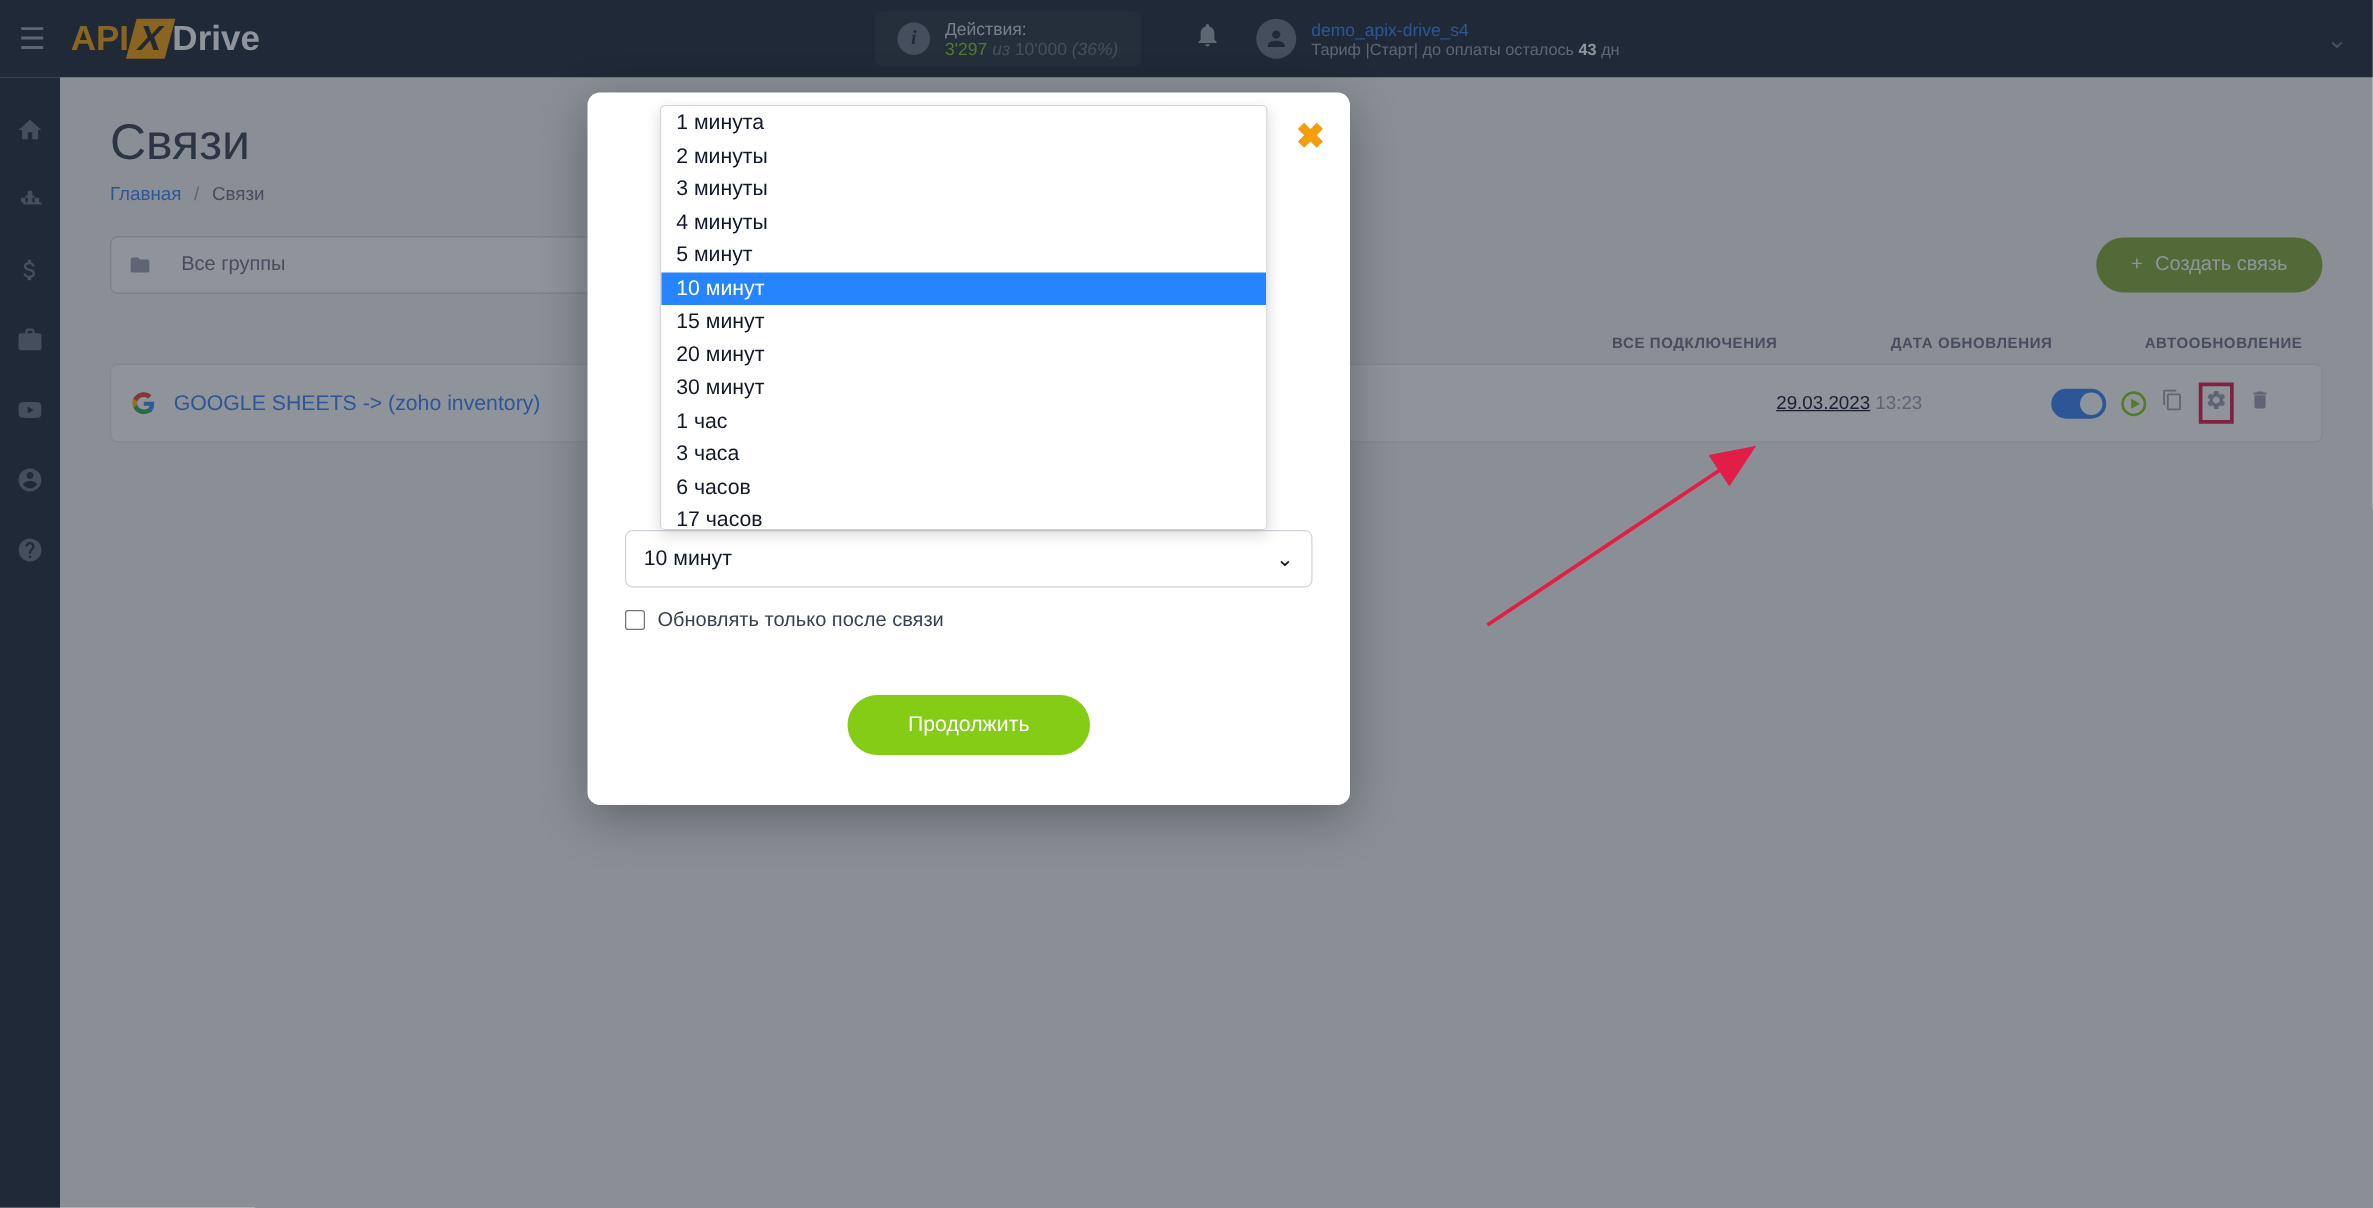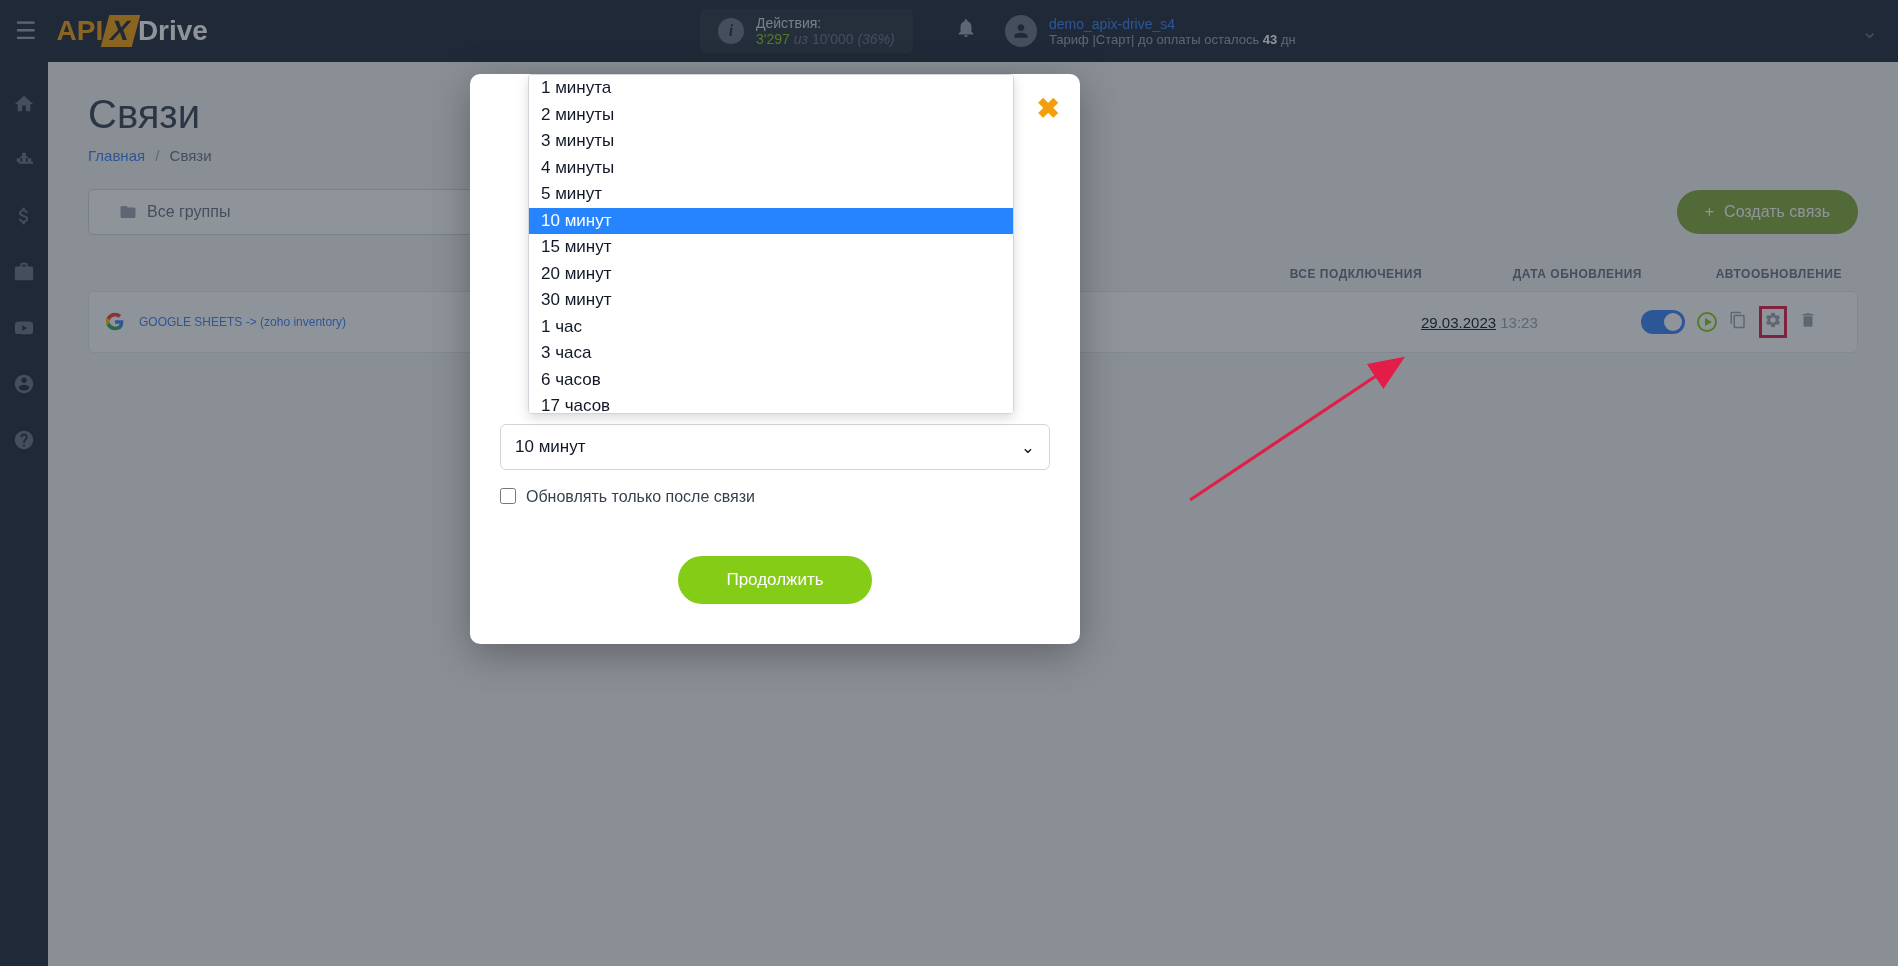"1 минута" .dropdown-list { top: 74px -> 84px }
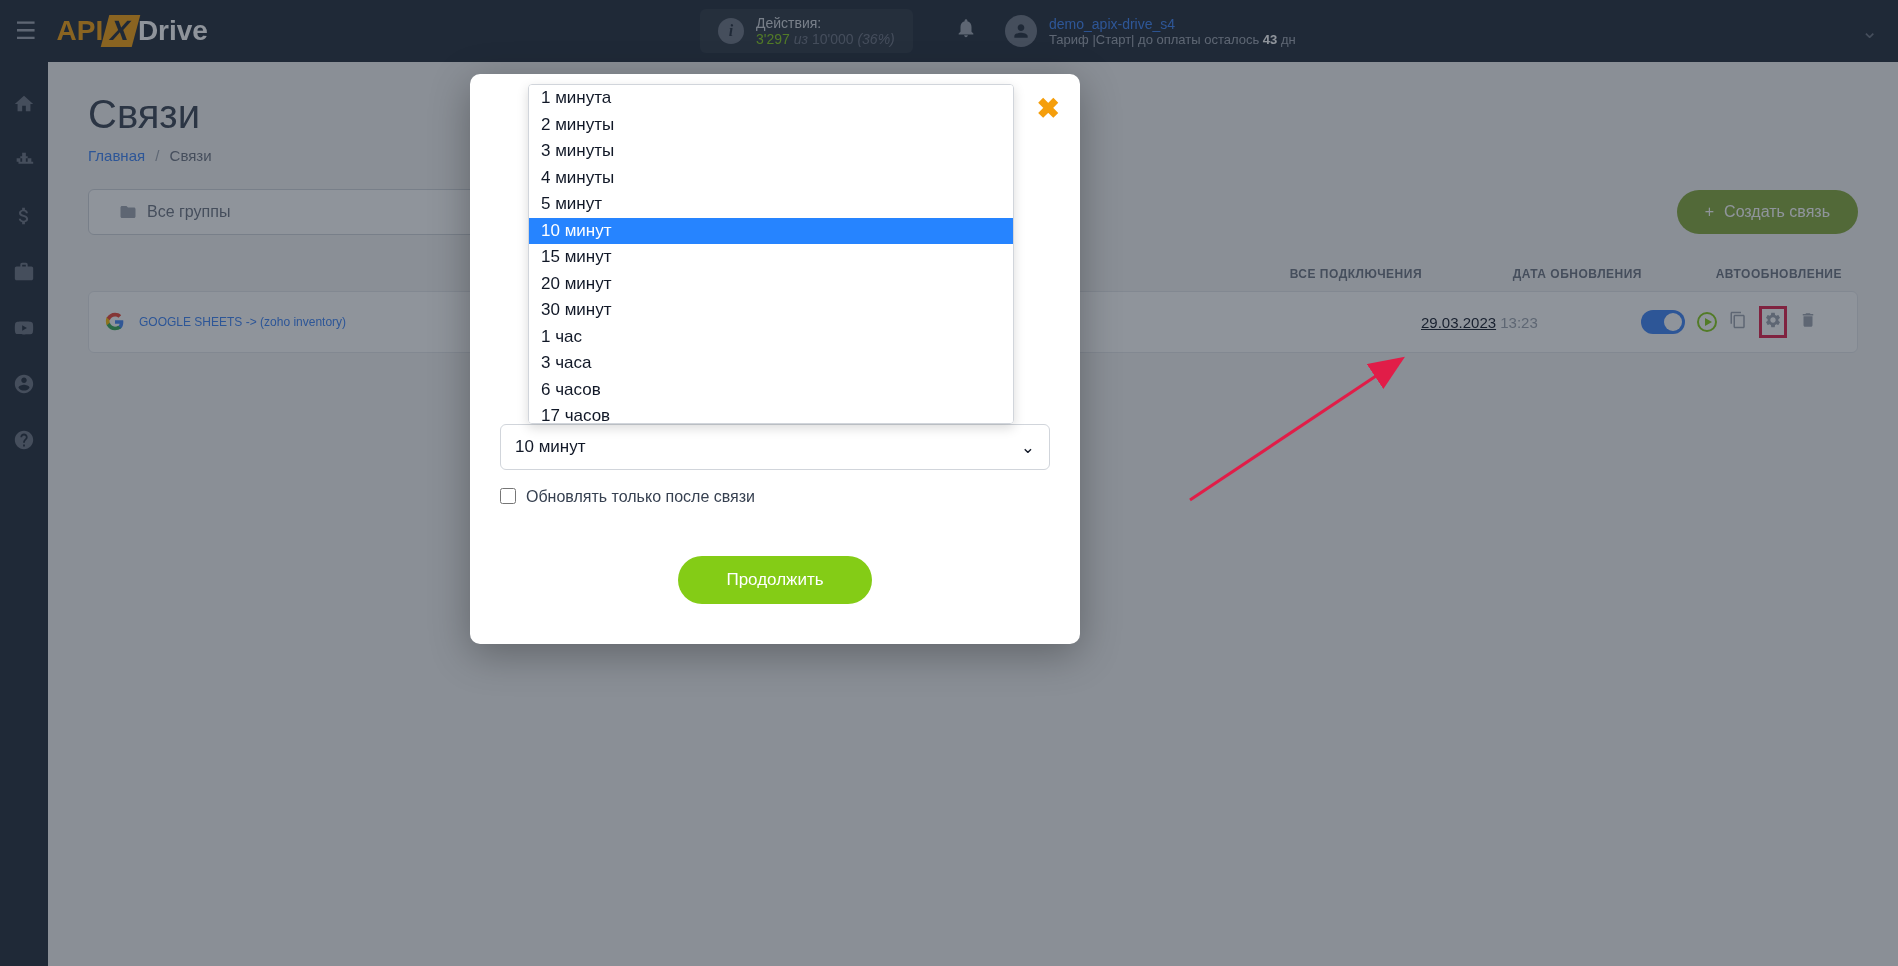"Все группы" .group-select { gap: 10px -> 24px; padding: 0 30px -> 0 14px }
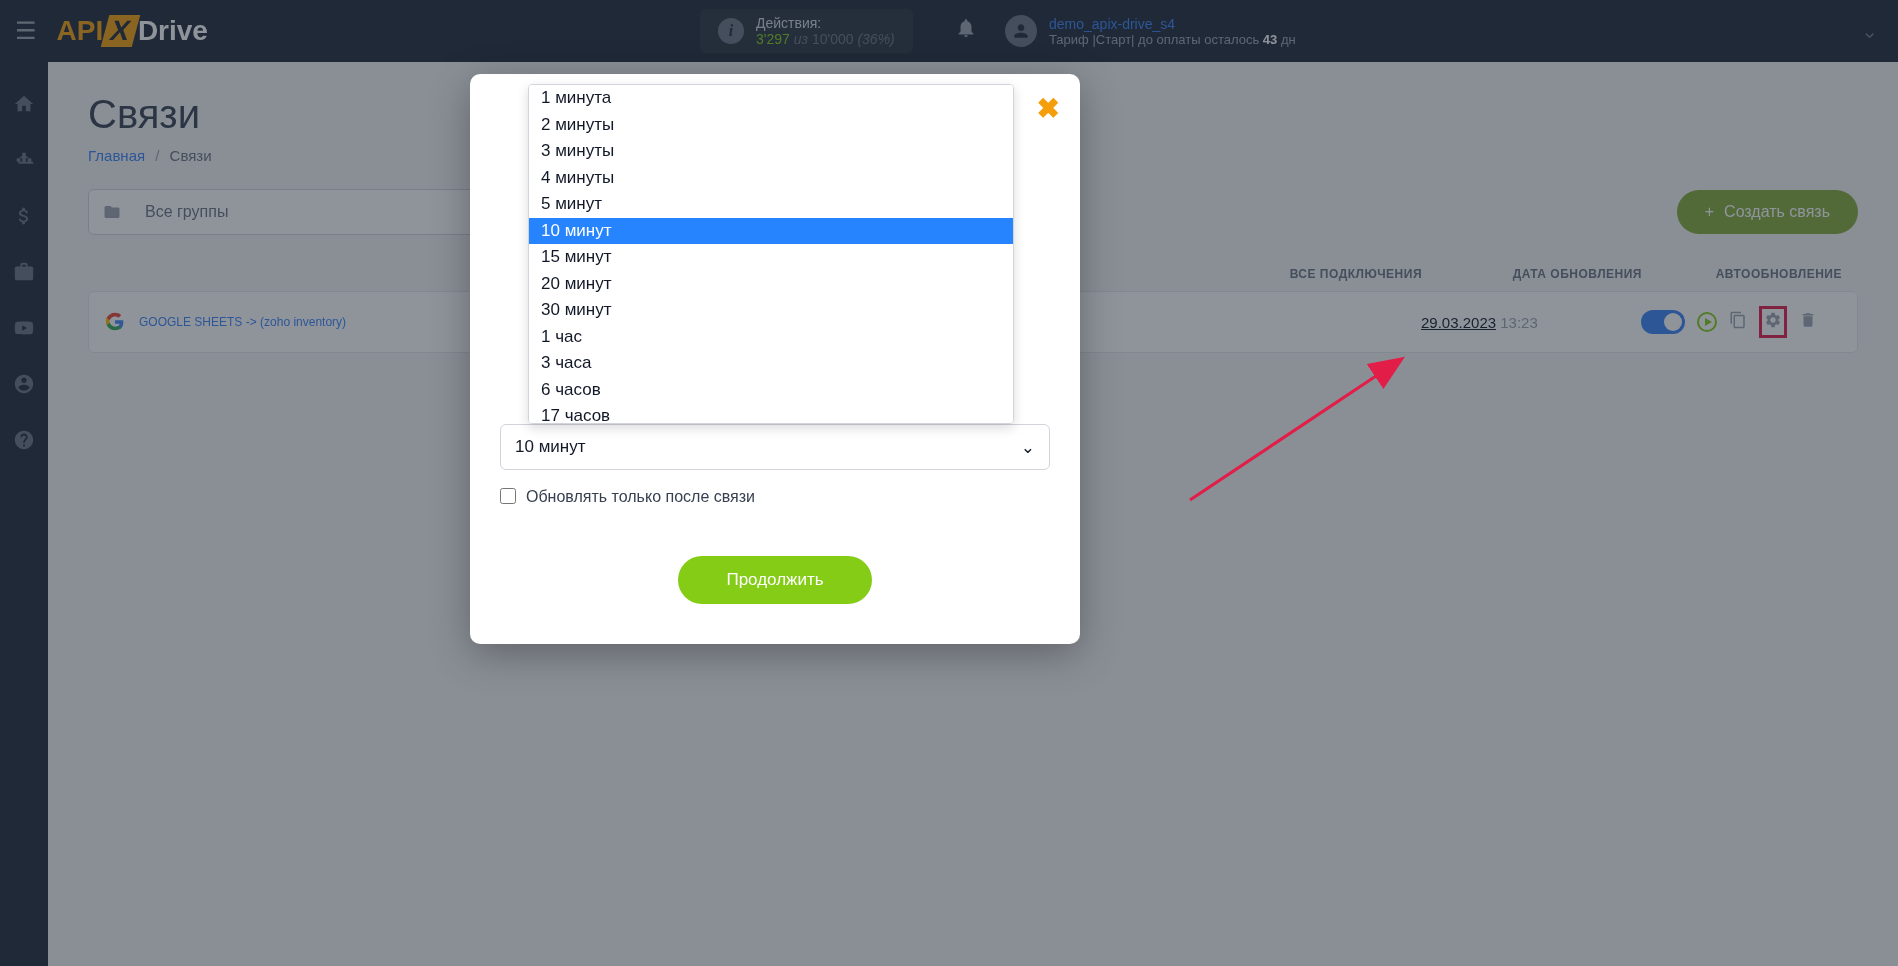"GOOGLE SHEETS -> (zoho inventory)" .row-name { font-size: 12px -> 17px }
